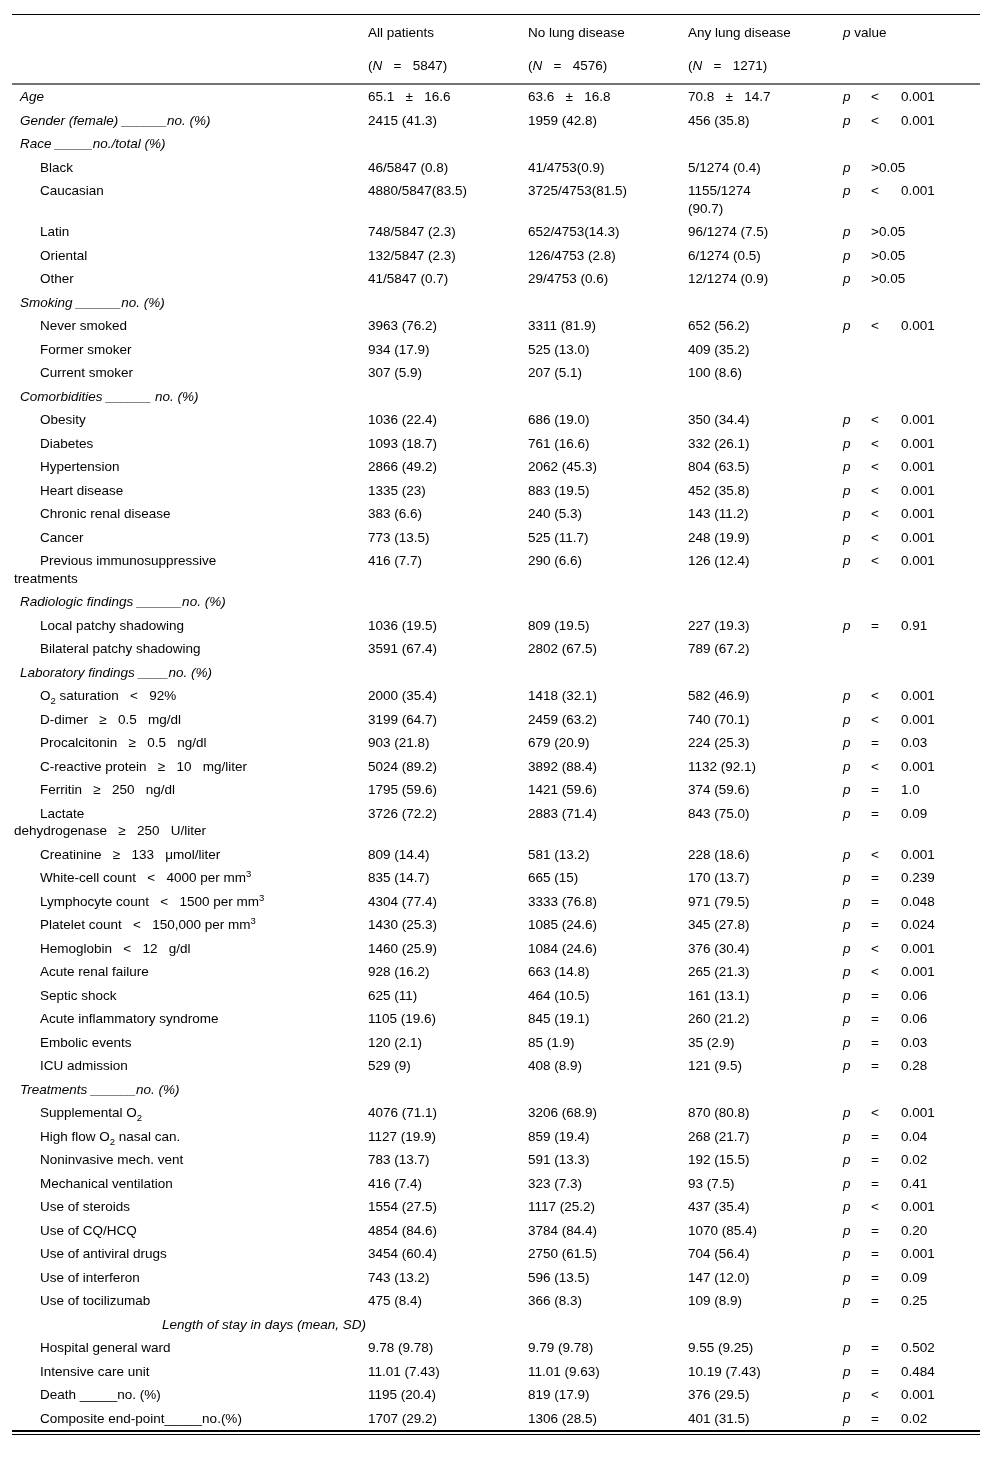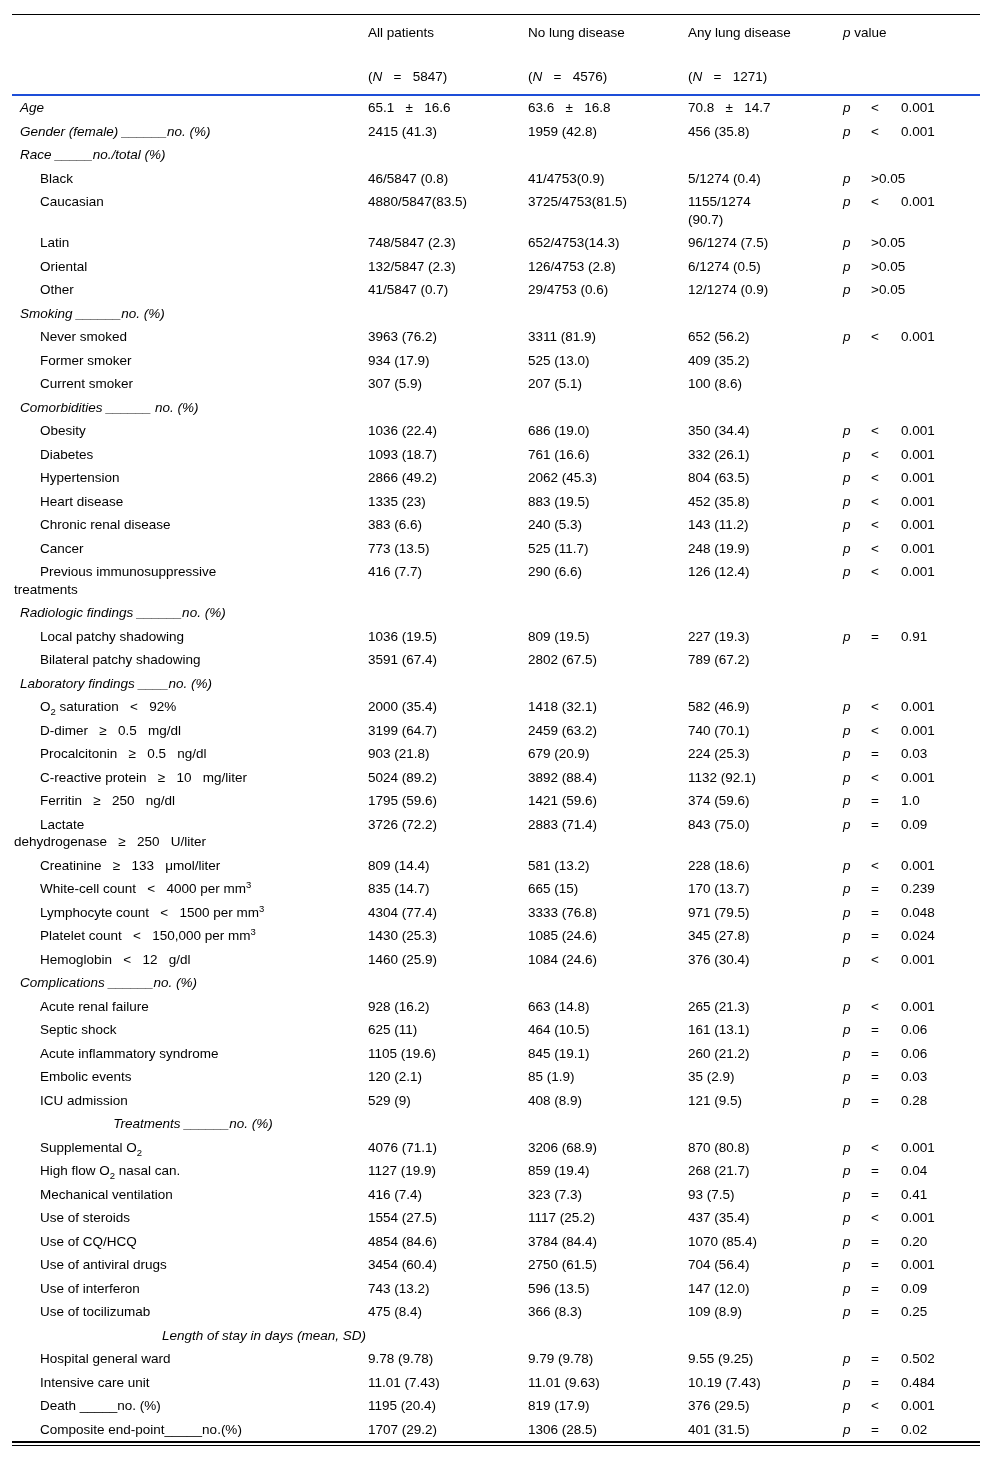"All patients" thead th { border-bottom: 2px solid #1d4ed8 -> 2px solid #737373 }
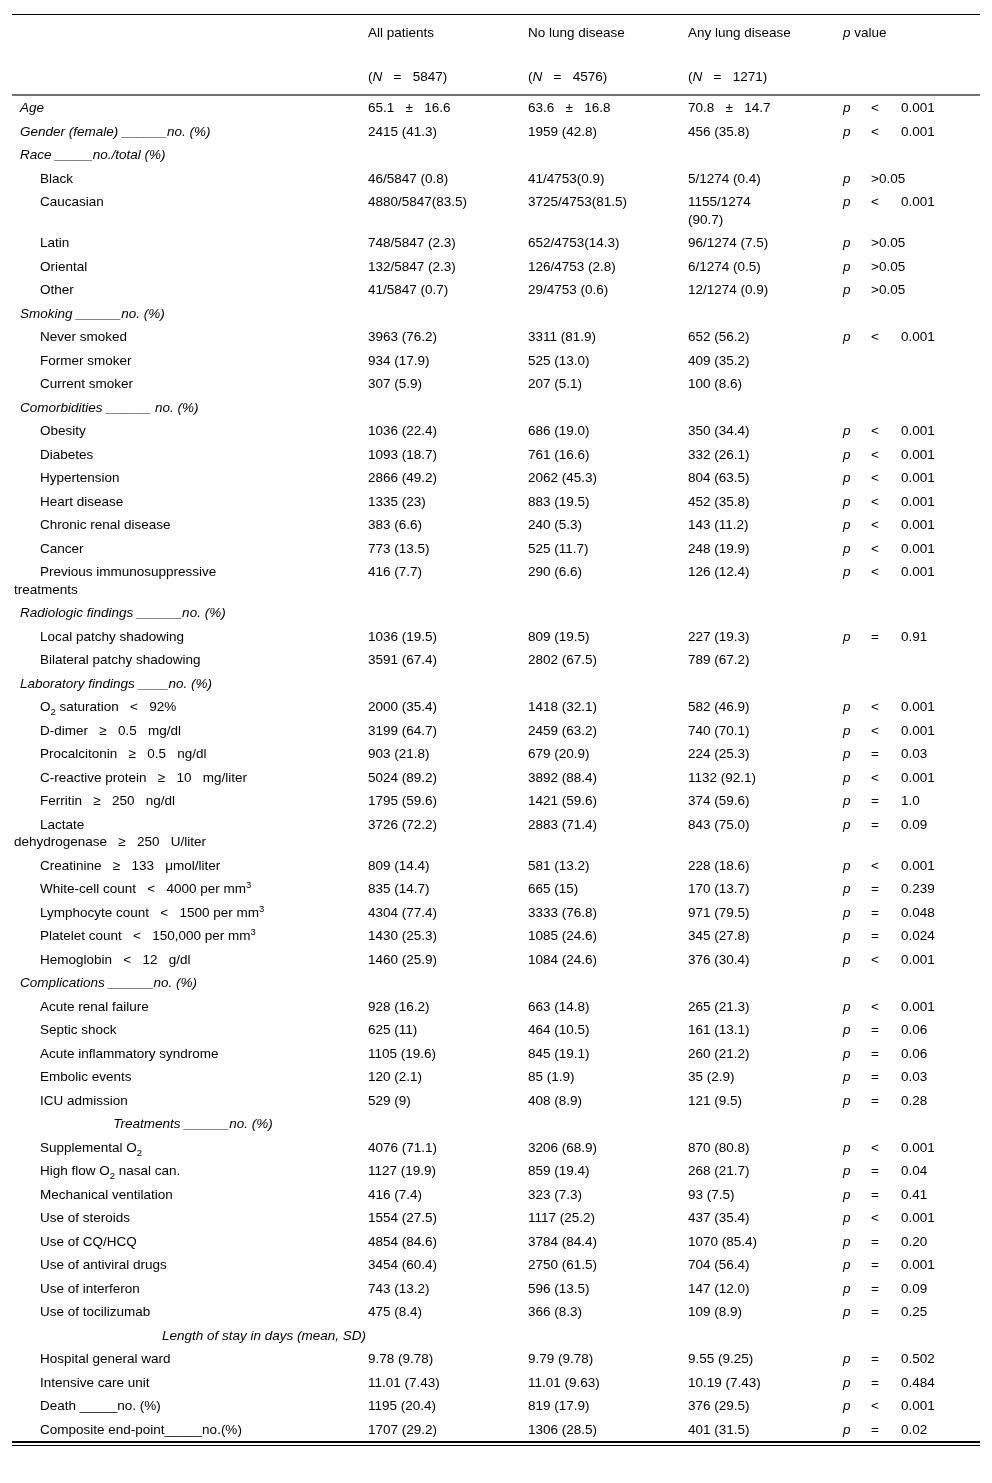"(N = 5847)" .h-n { margin-top: 26px -> 15px }
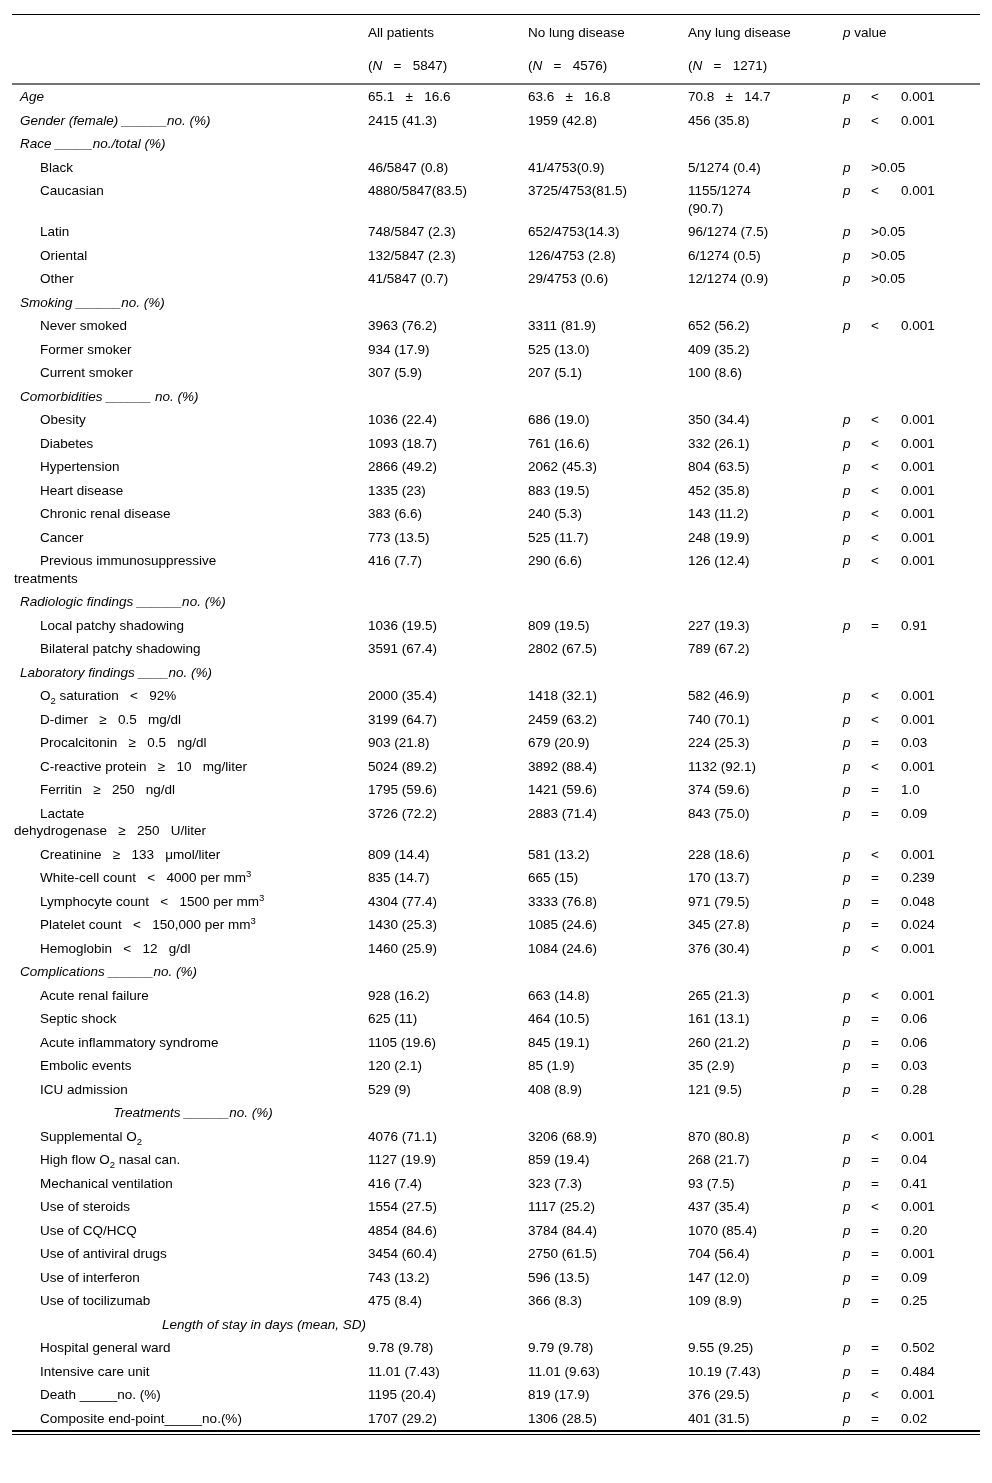"Complications ______no. (%)" tr { html: <tr> <td>Complications ______no. (%)</td> <td></td> <td></td> <td></td> <td></td> </tr> -> none }
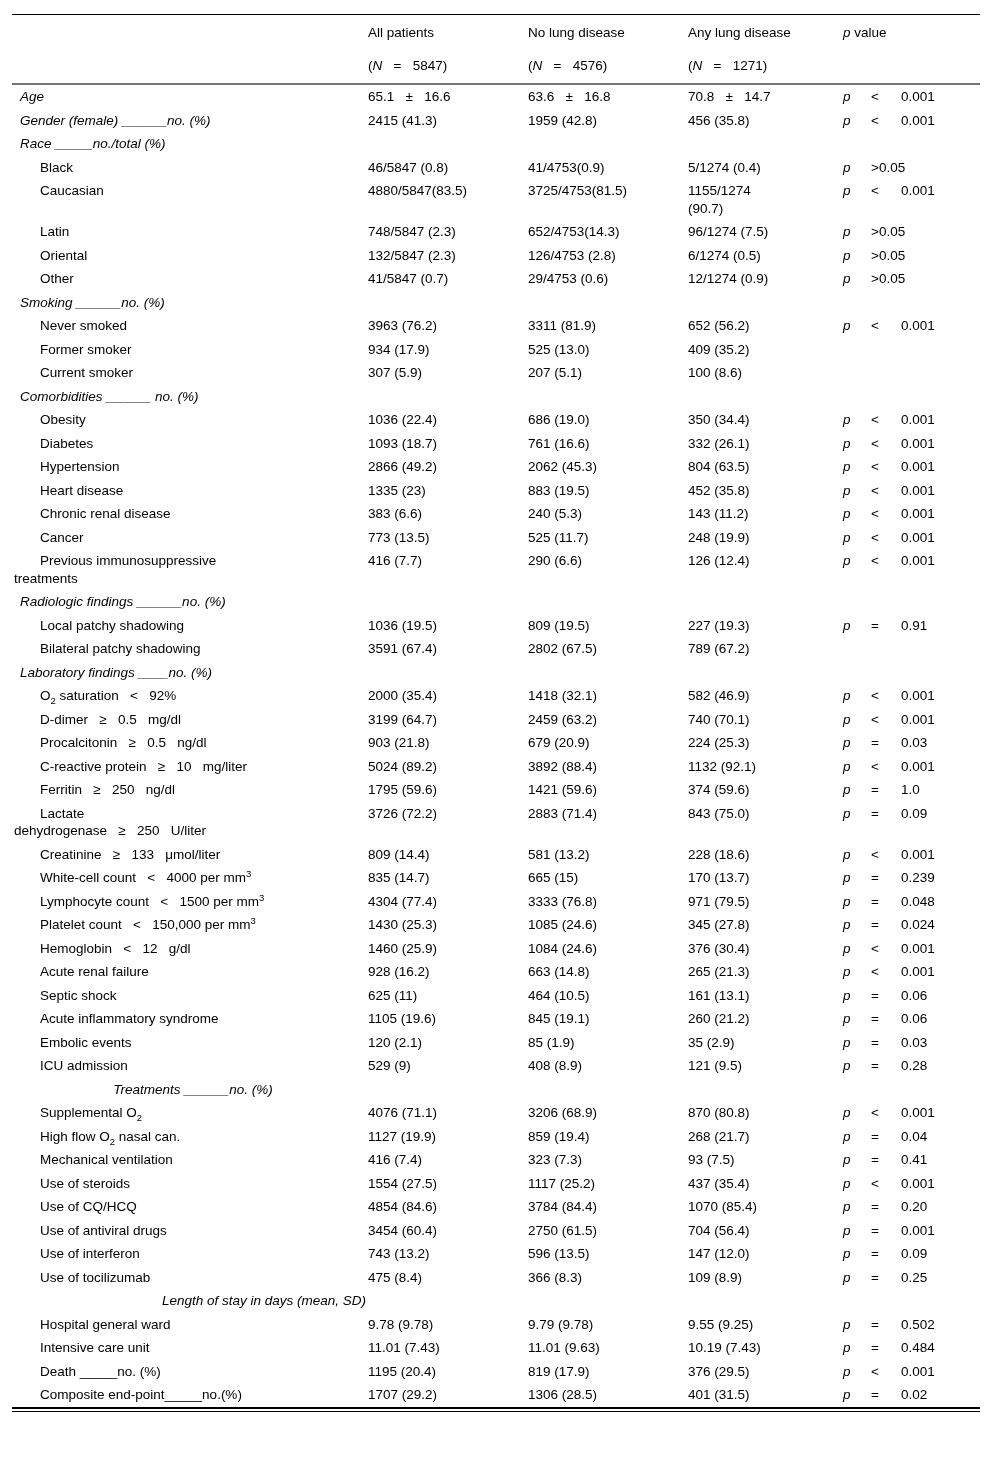"Treatments ______no. (%)" td.lab { text-align: center -> none }
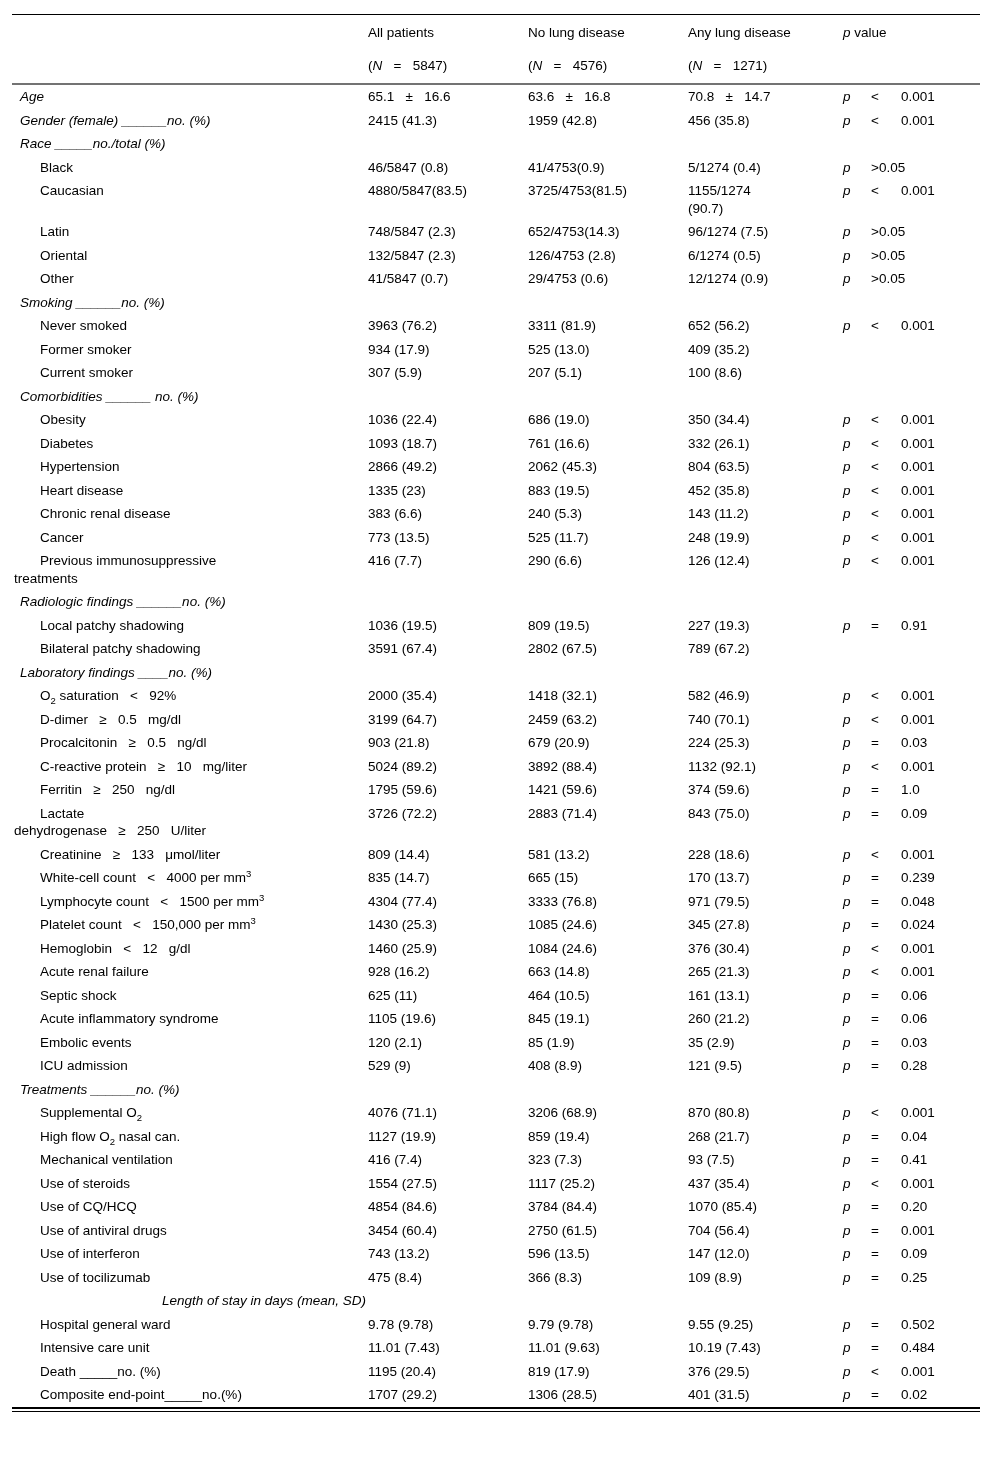"Noninvasive mech. vent" tr { html: none -> <tr> <td>Noninvasive mech. vent</td> <td>783 (13.7)</td> <td>591 (13.3)</td> <td>192 (15.5)</td> <td> <div> <span>p</span> <span>=</span> <span>0.02</span> </div> </td> </tr> }
